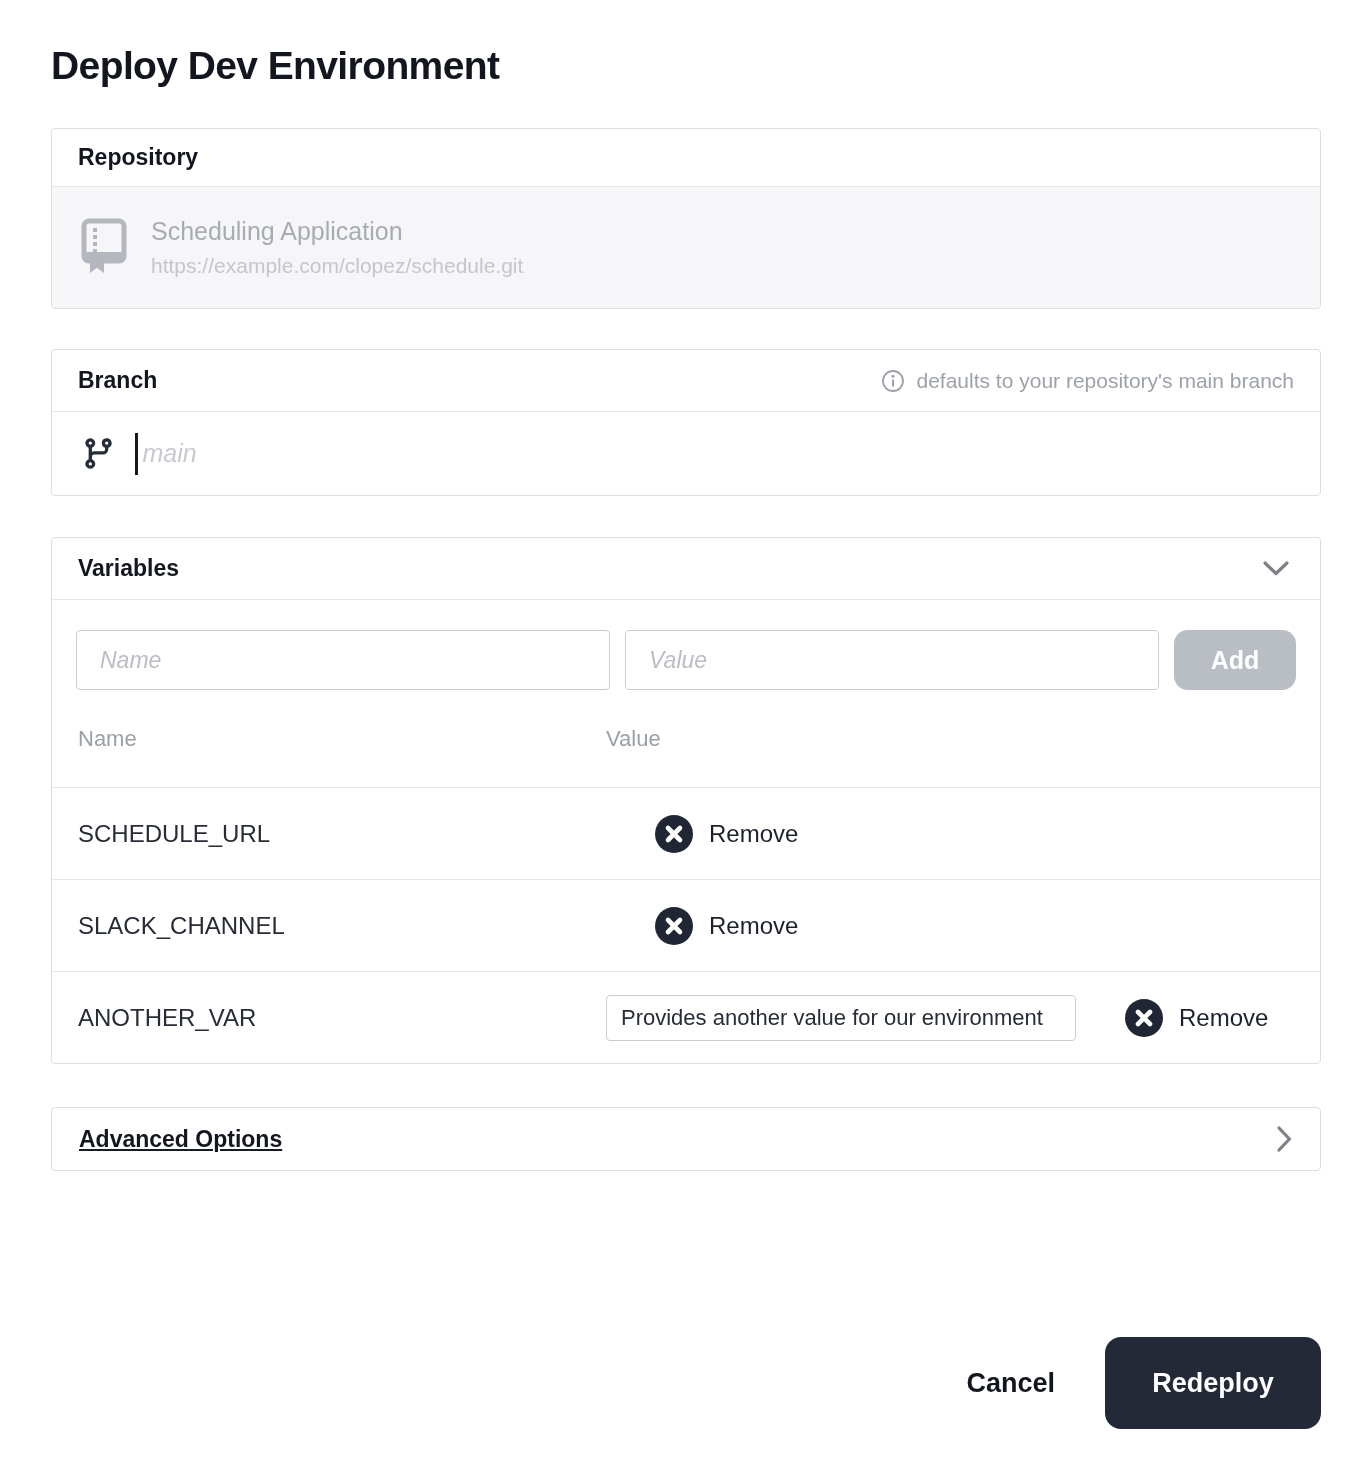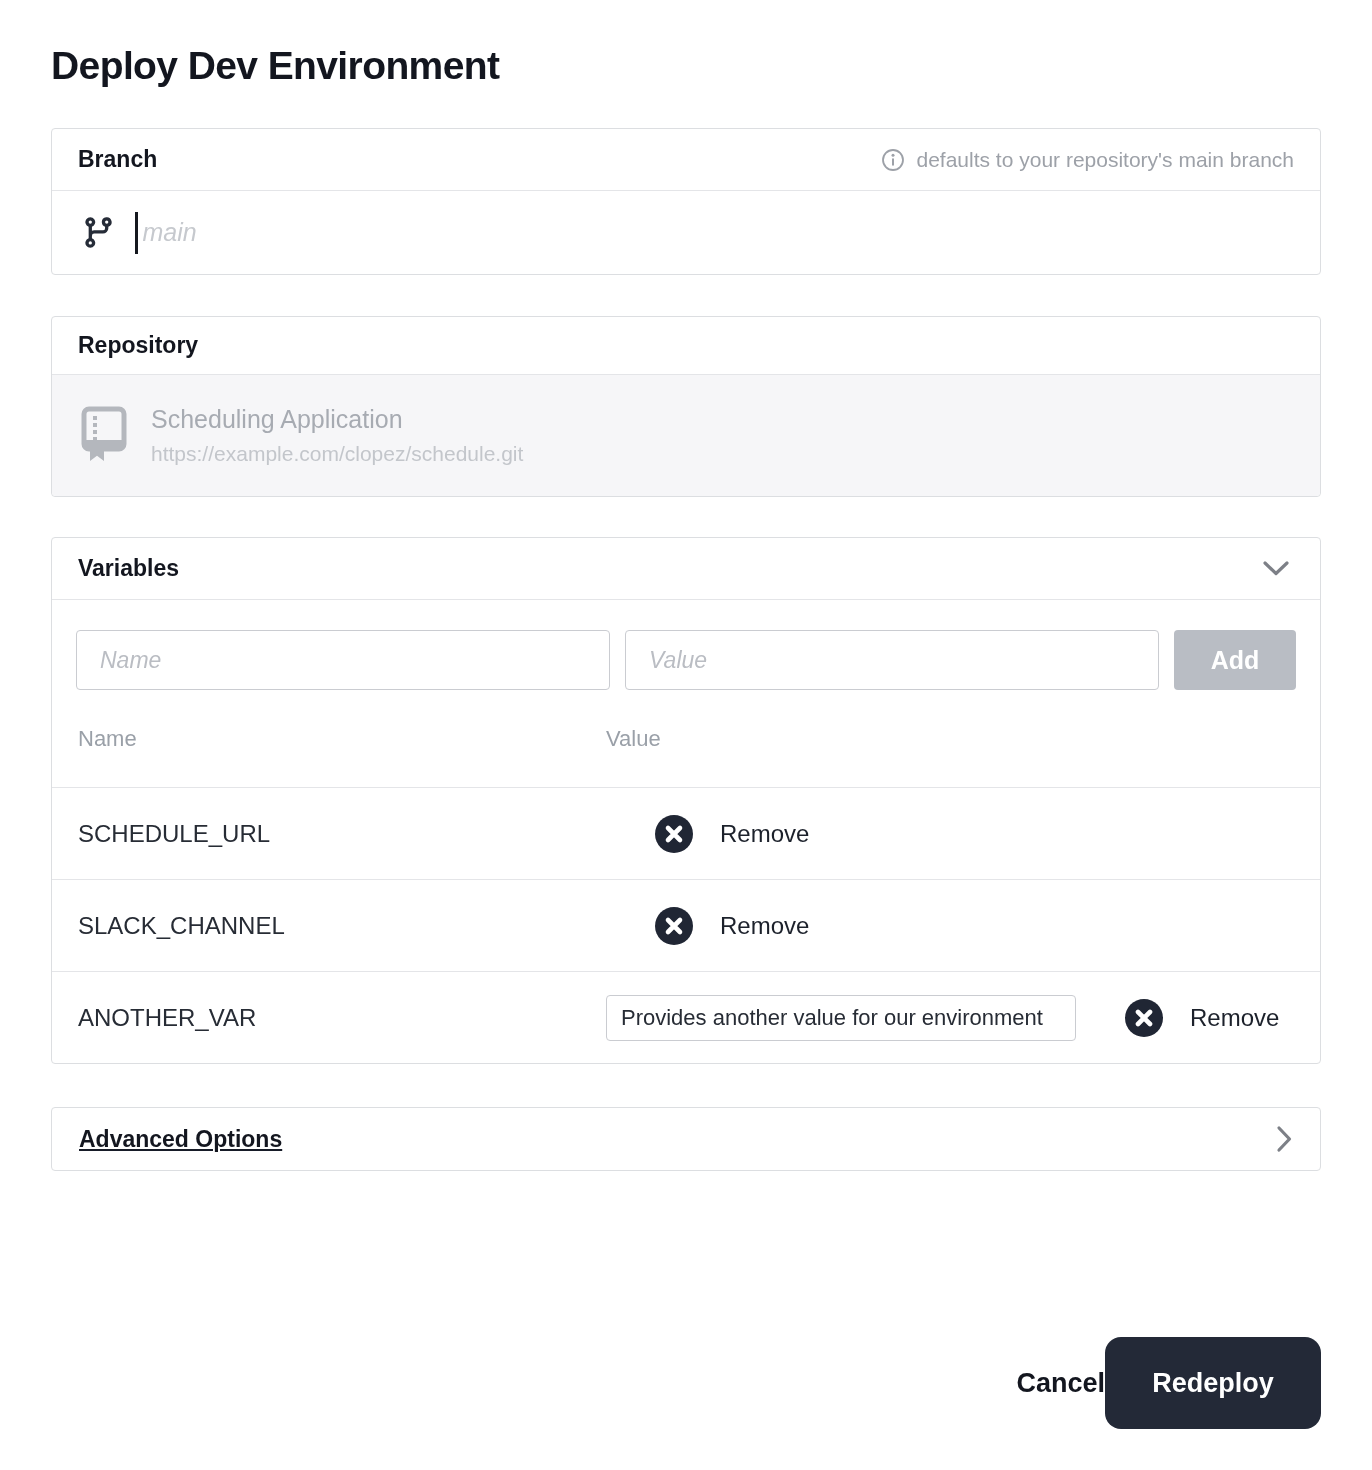"Branch" section.card { order: before "Repository" -> after "Repository" }
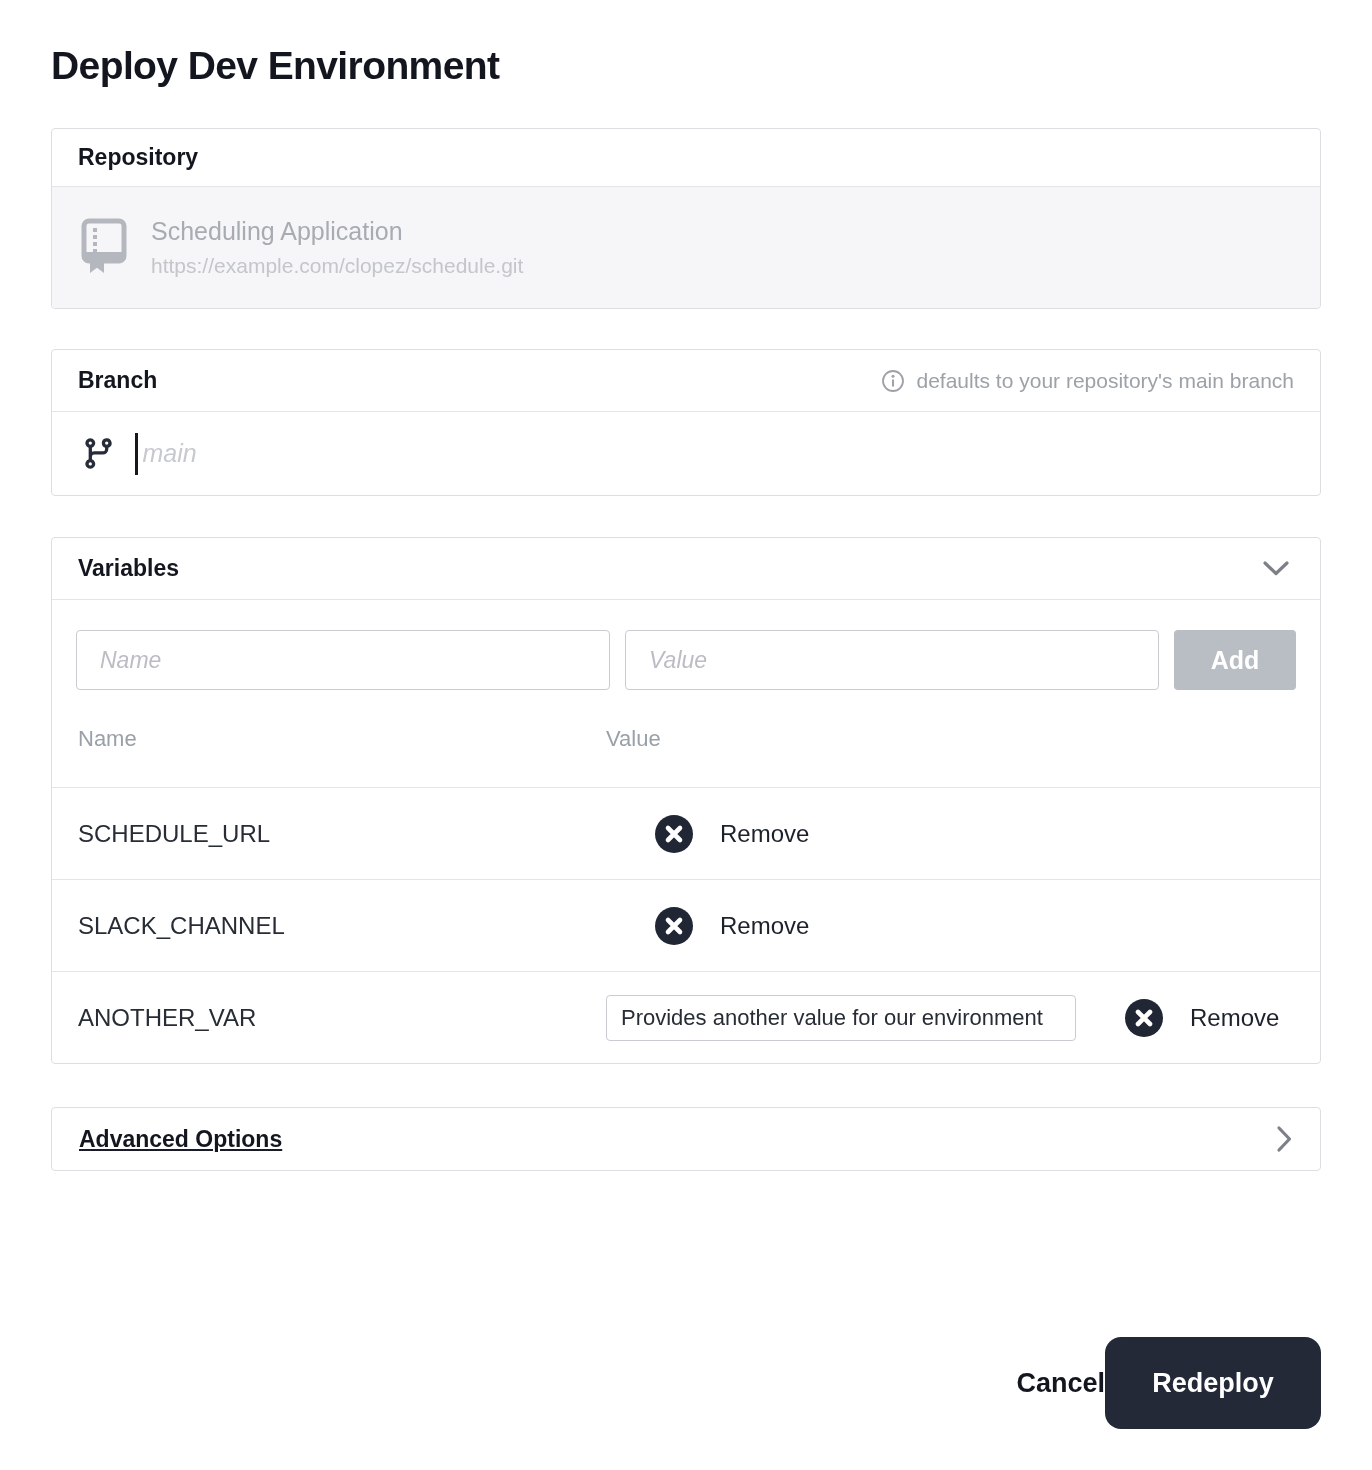"Add" .add-btn { border-radius: 4px -> 14px }
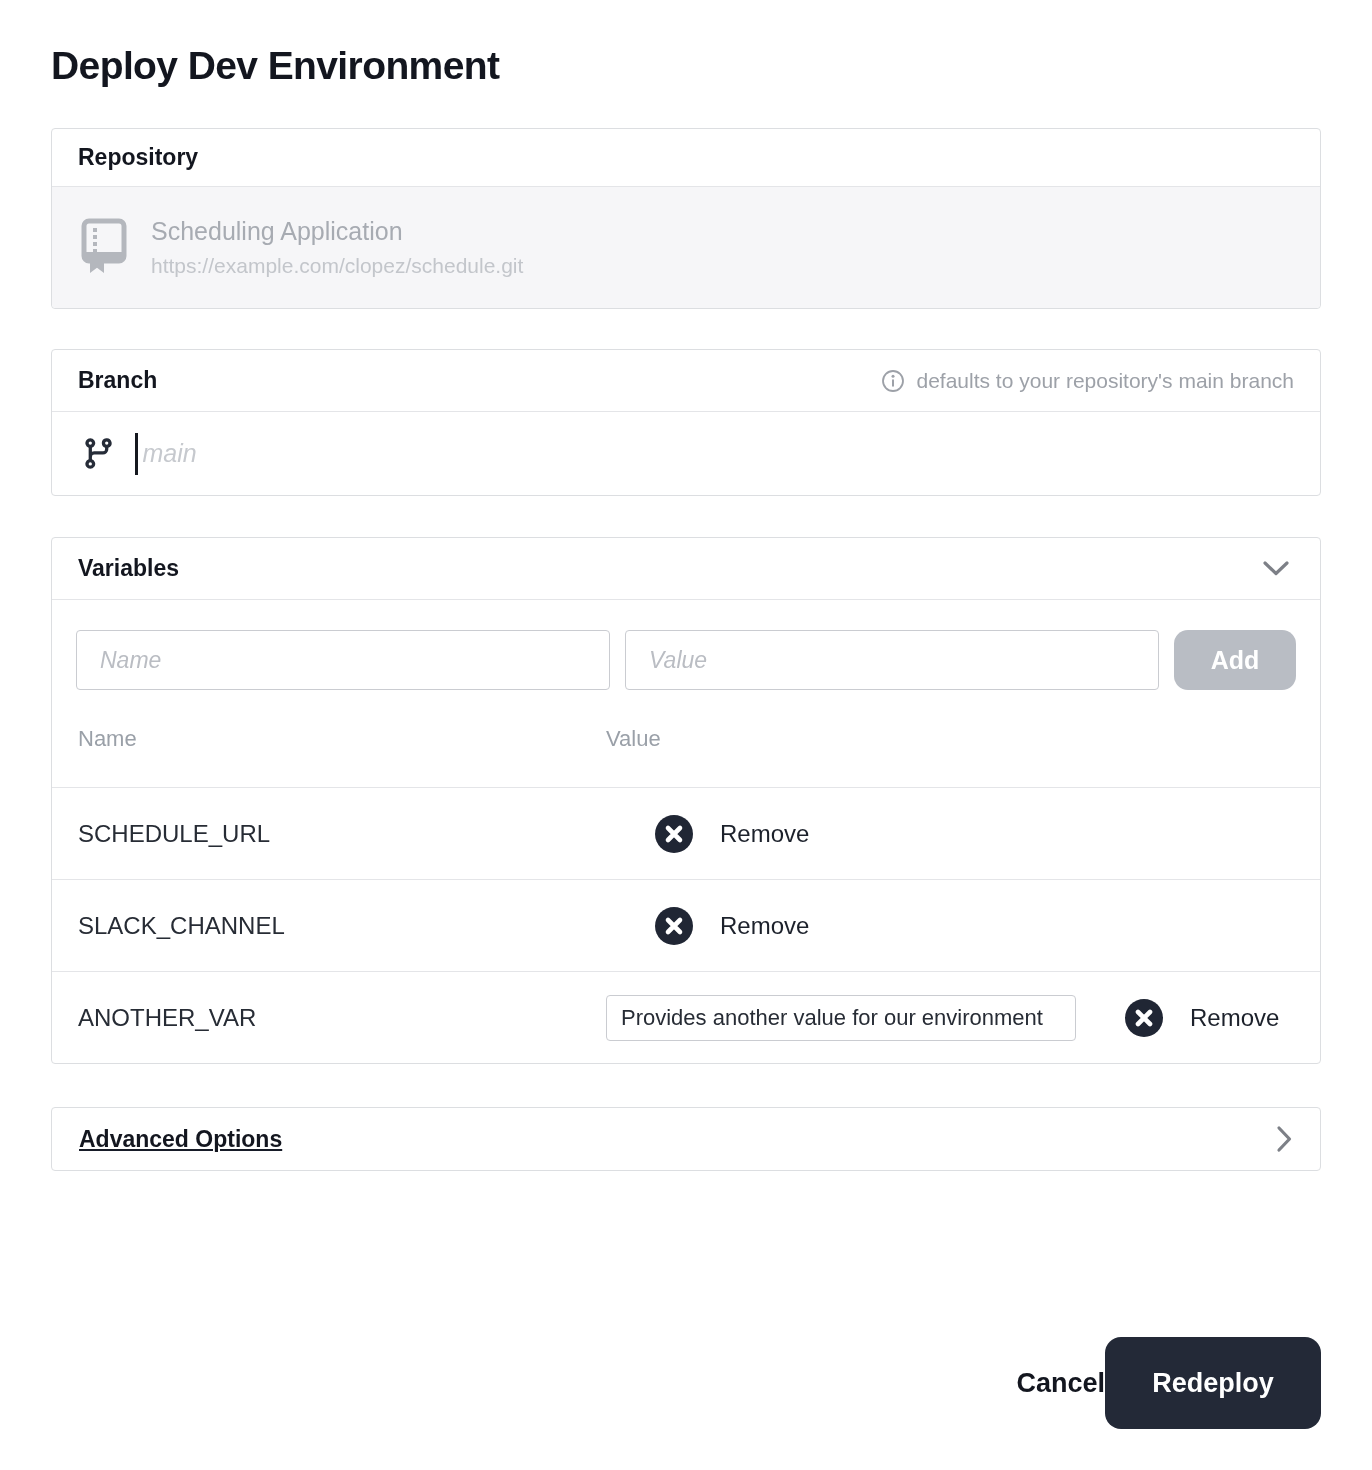"Remove" .remove-btn { gap: 27px -> 16px }
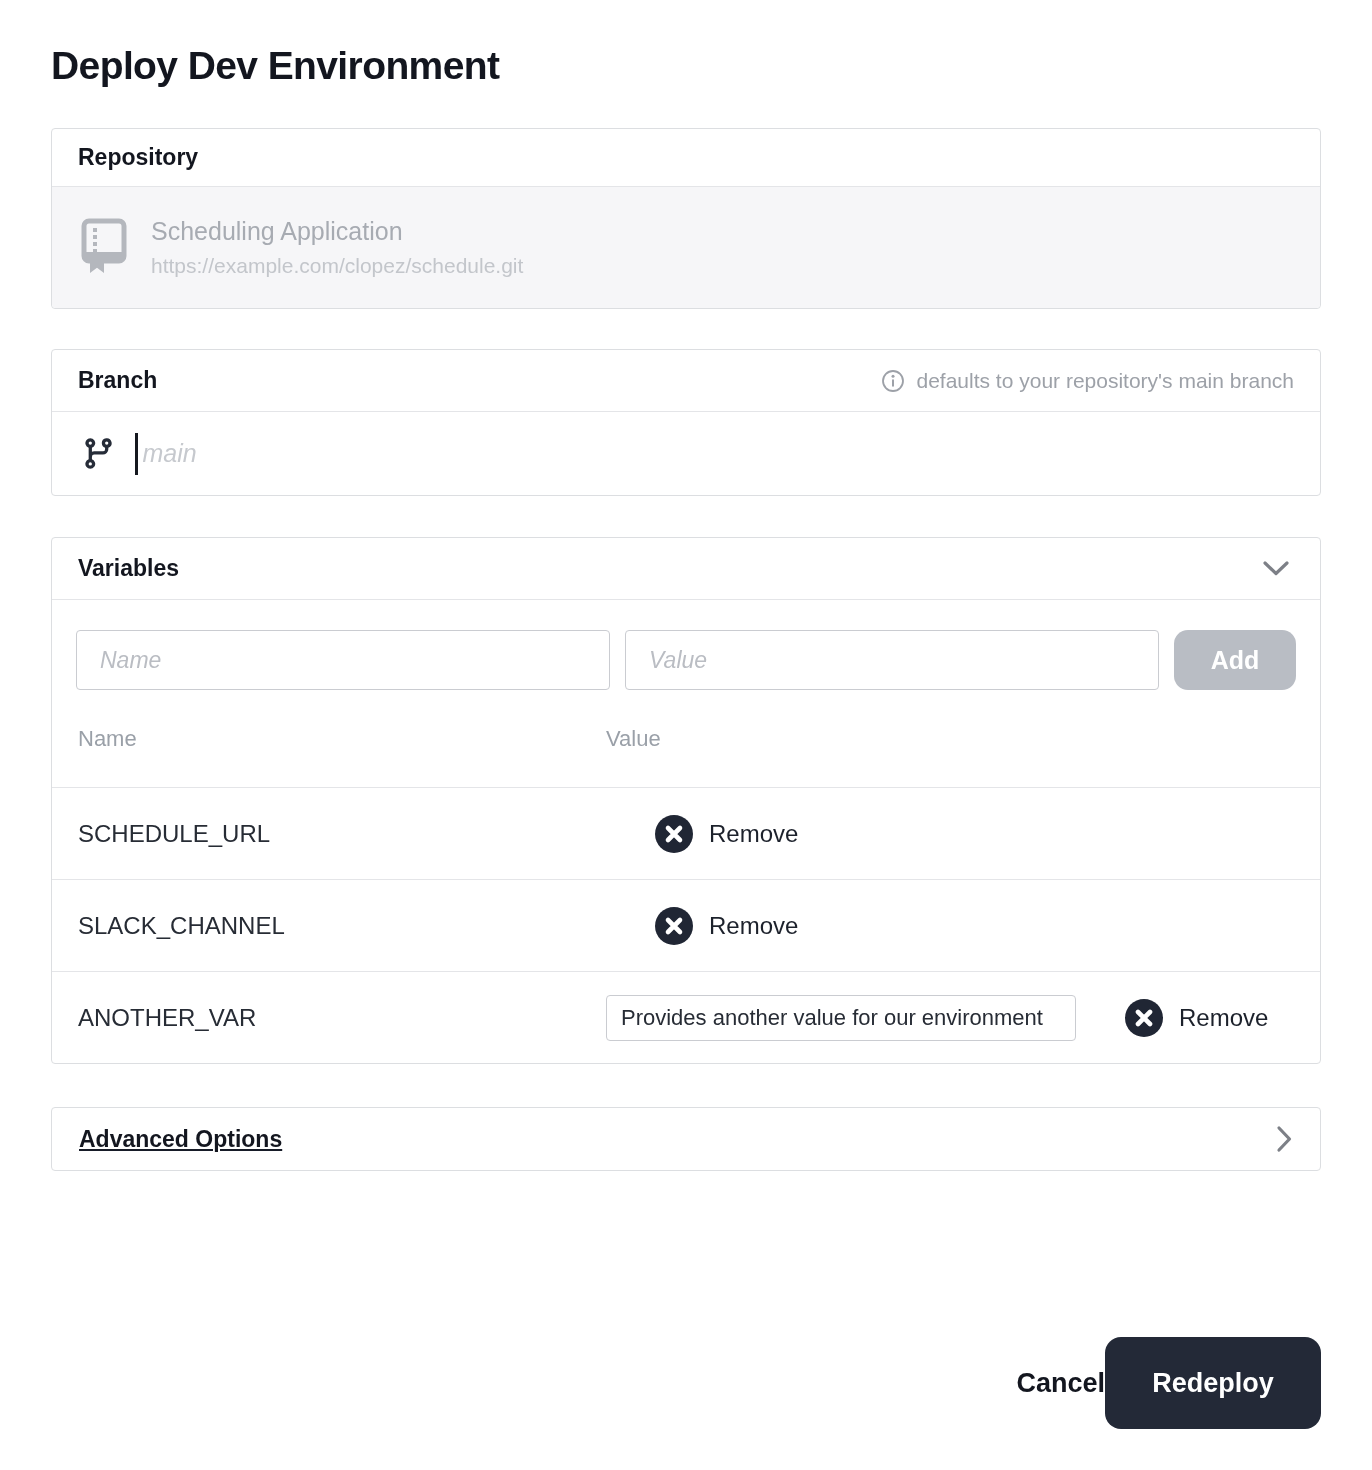"Cancel" .actions { gap: none -> 50px }
